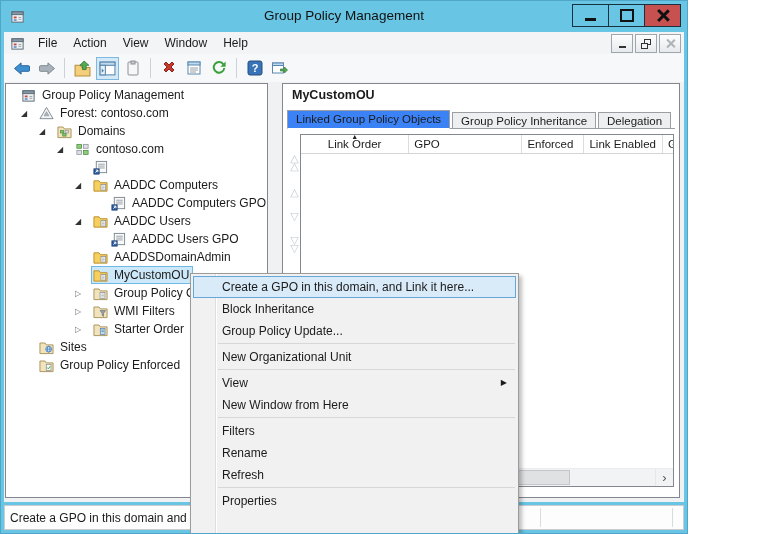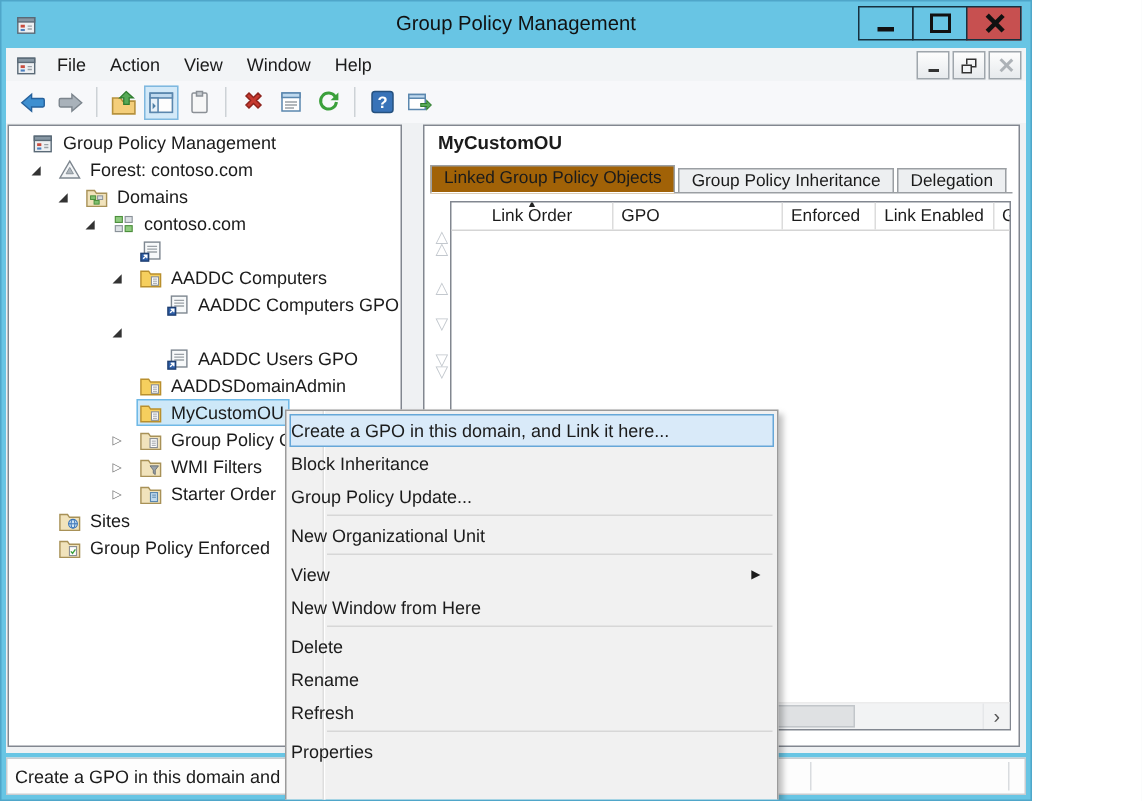"Linked Group Policy Objects" .tab.active { background: #a16207 -> #3b82f6 }
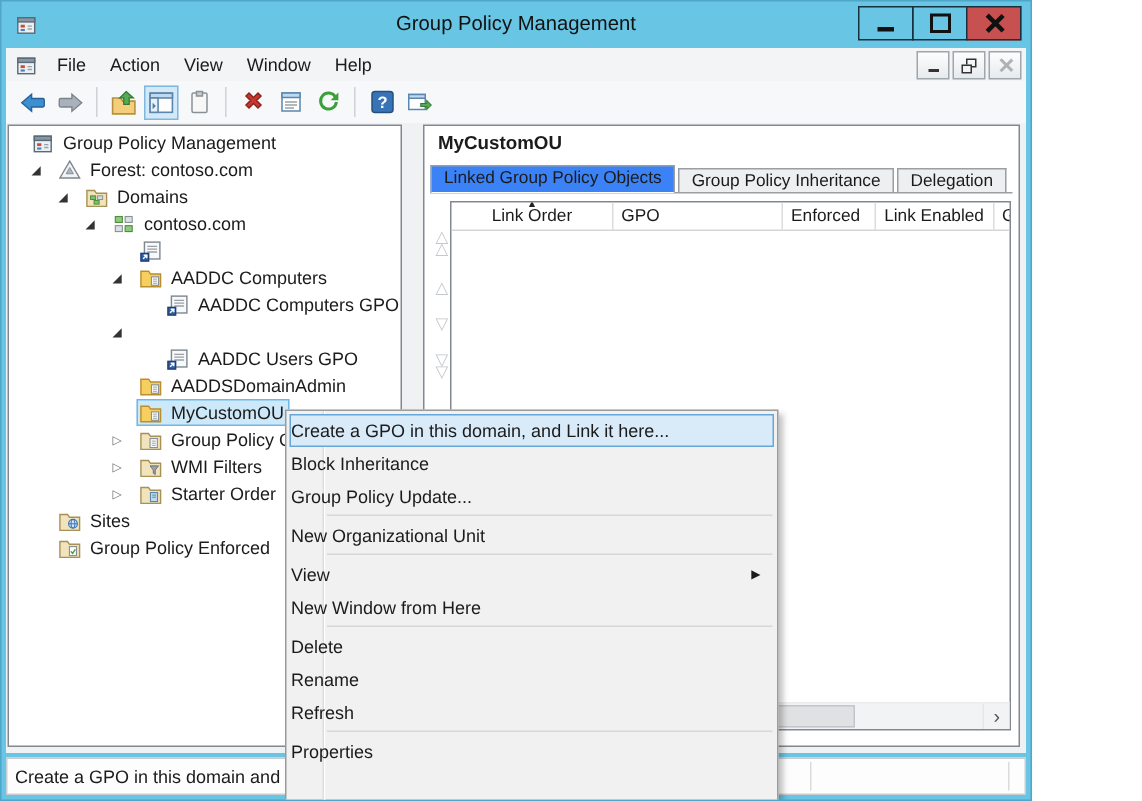"AADDC Users" span.selwrap { html: none -> <span> <span><svg> <path></path> <rect></rect> <line></line> <line></line> <line></line> </svg></span> <span>AADDC Users</span> </span> }
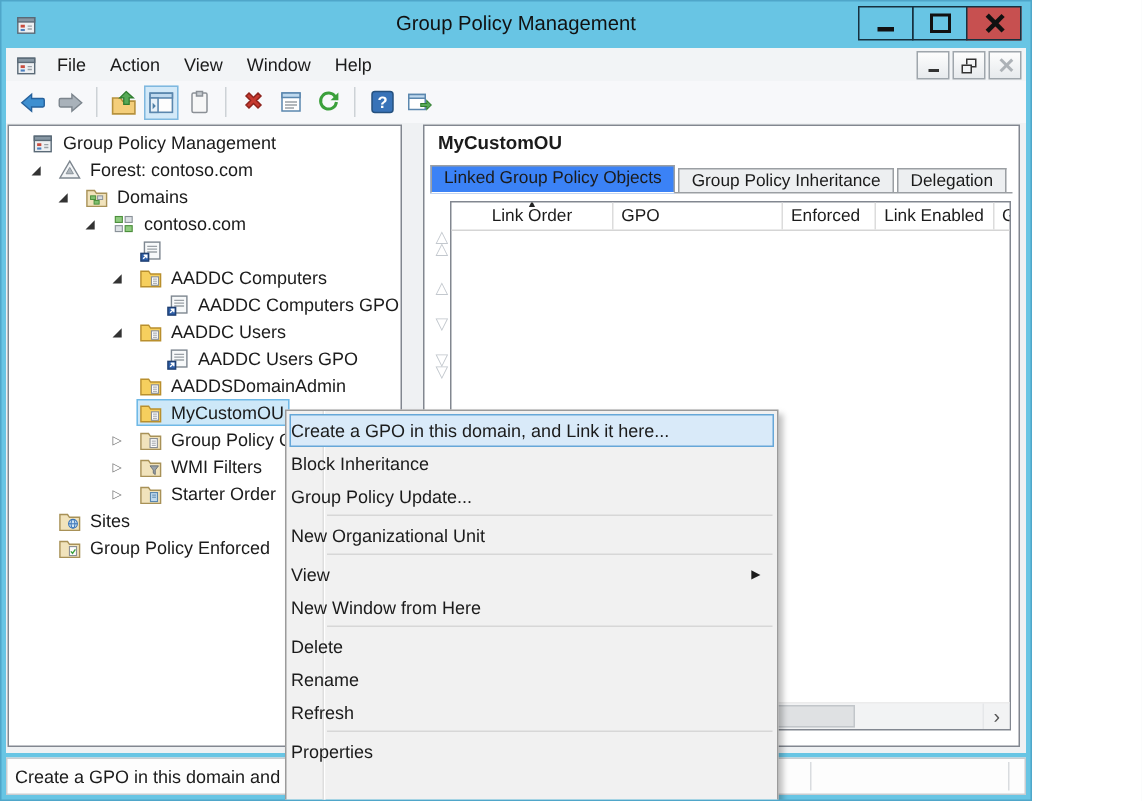"Create a GPO in this domain," .citem { padding-left: none -> 28px }
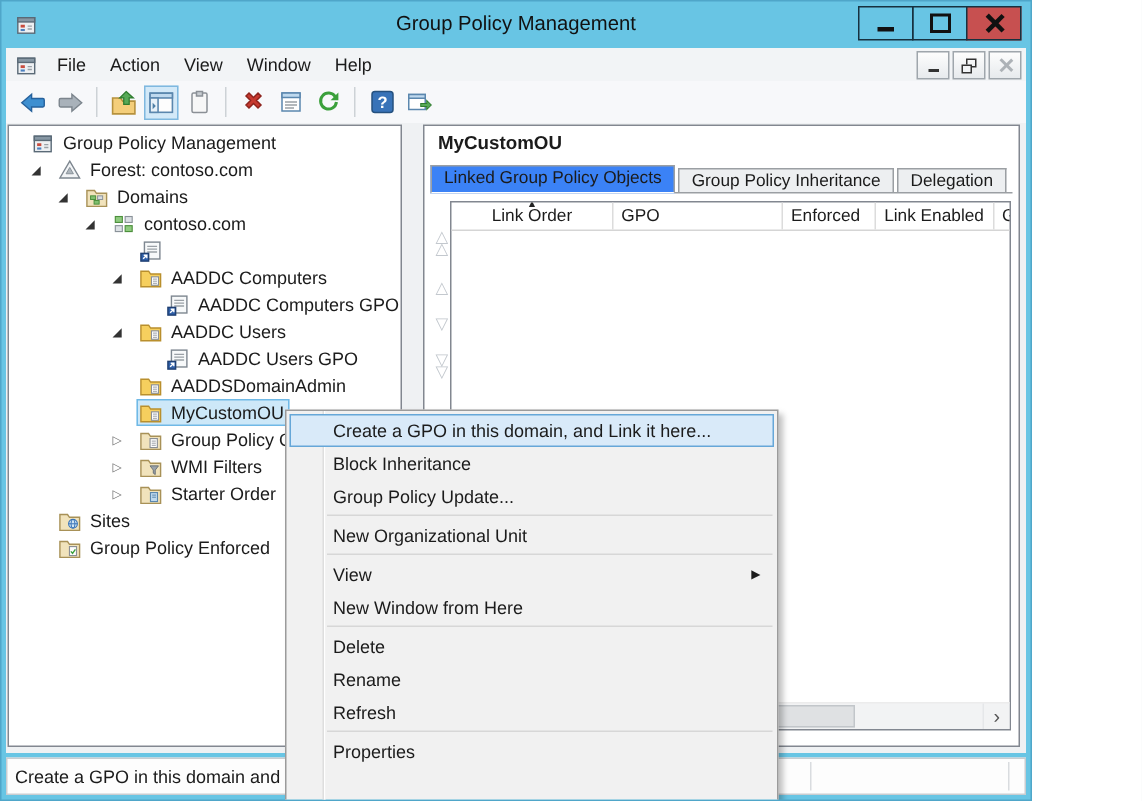"Delete" span { text: Delete -> Filters }
